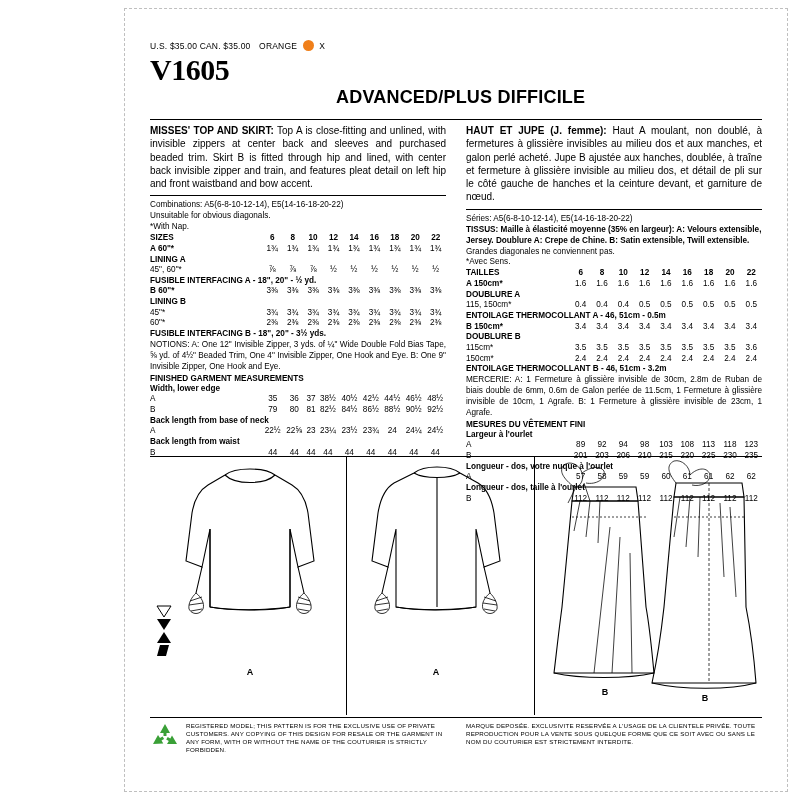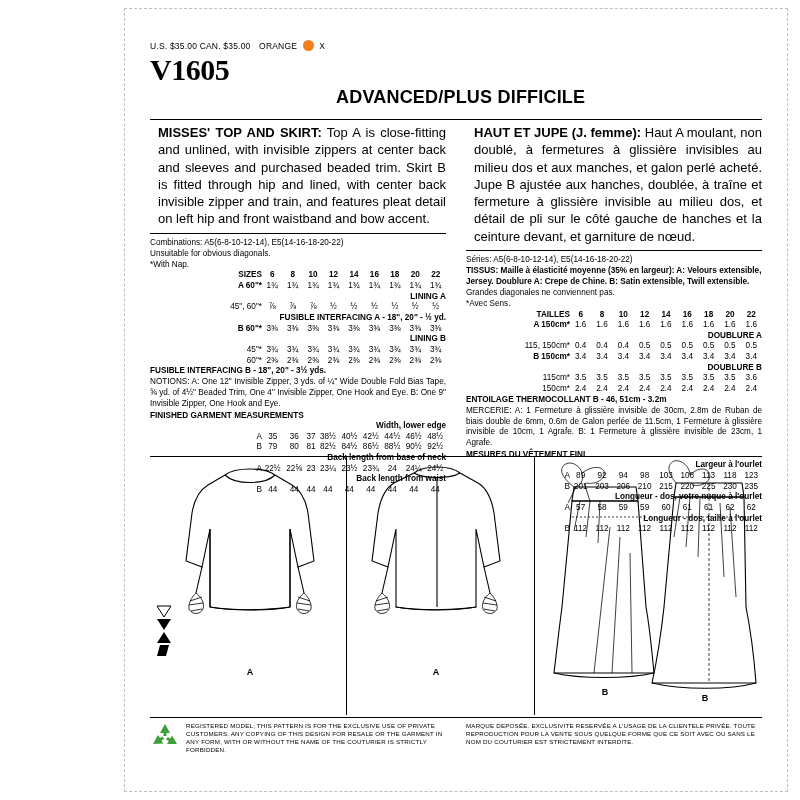"MISSES' TOP AND SKIRT: Top" .desc { font-size: 13px -> 10px; margin-left: 8px -> none }
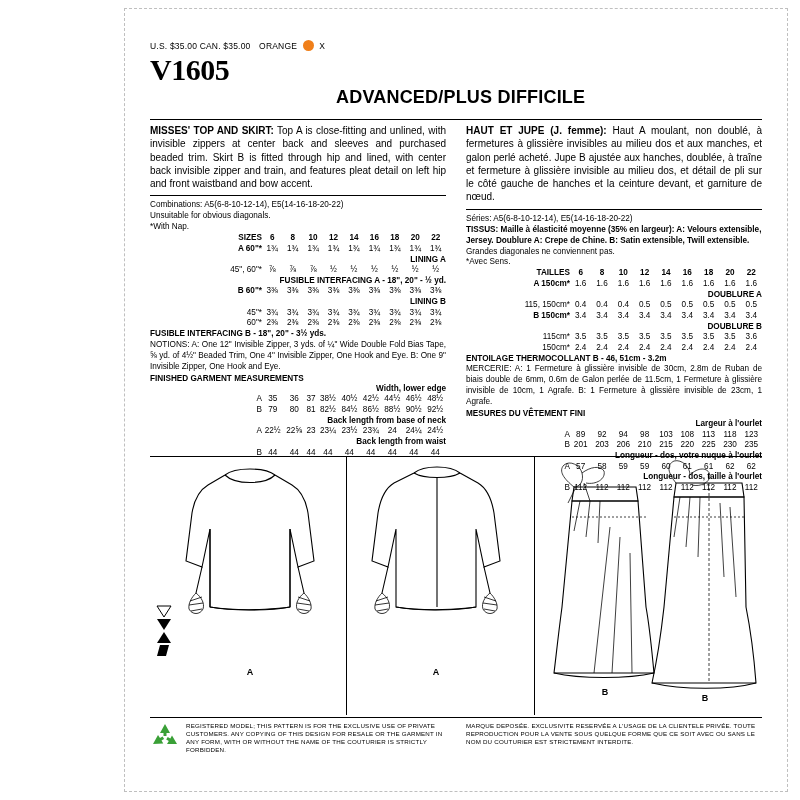"SIZES" table.sz td.lbl { text-align: right -> left }
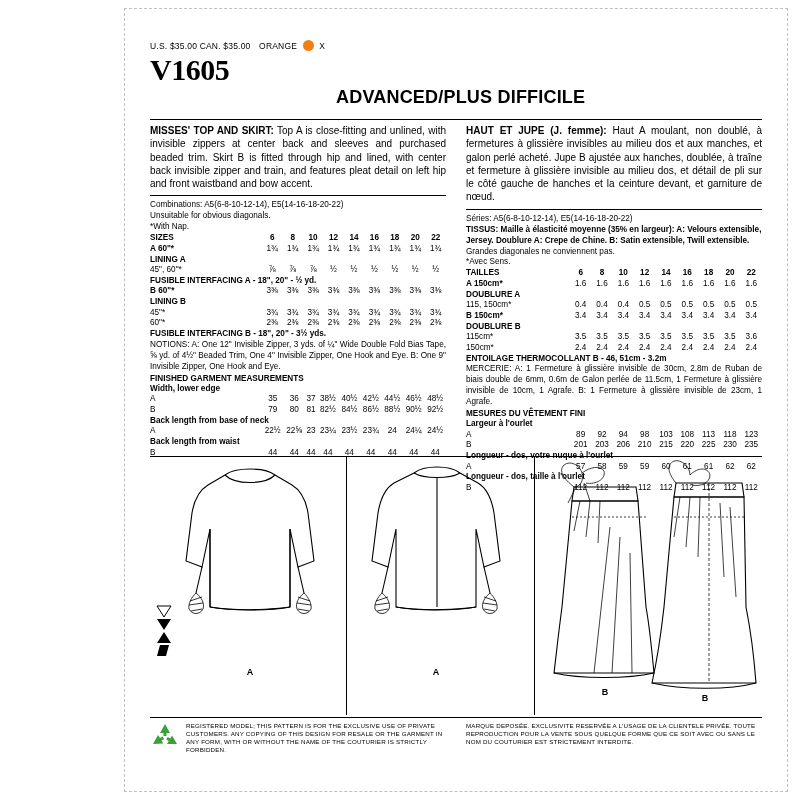"ENTOILAGE THERMOCOLLANT A - 46," tr { html: none -> <tr> <td>ENTOILAGE THERMOCOLLANT A - 46, 51cm - 0.5m</td> </tr> }
